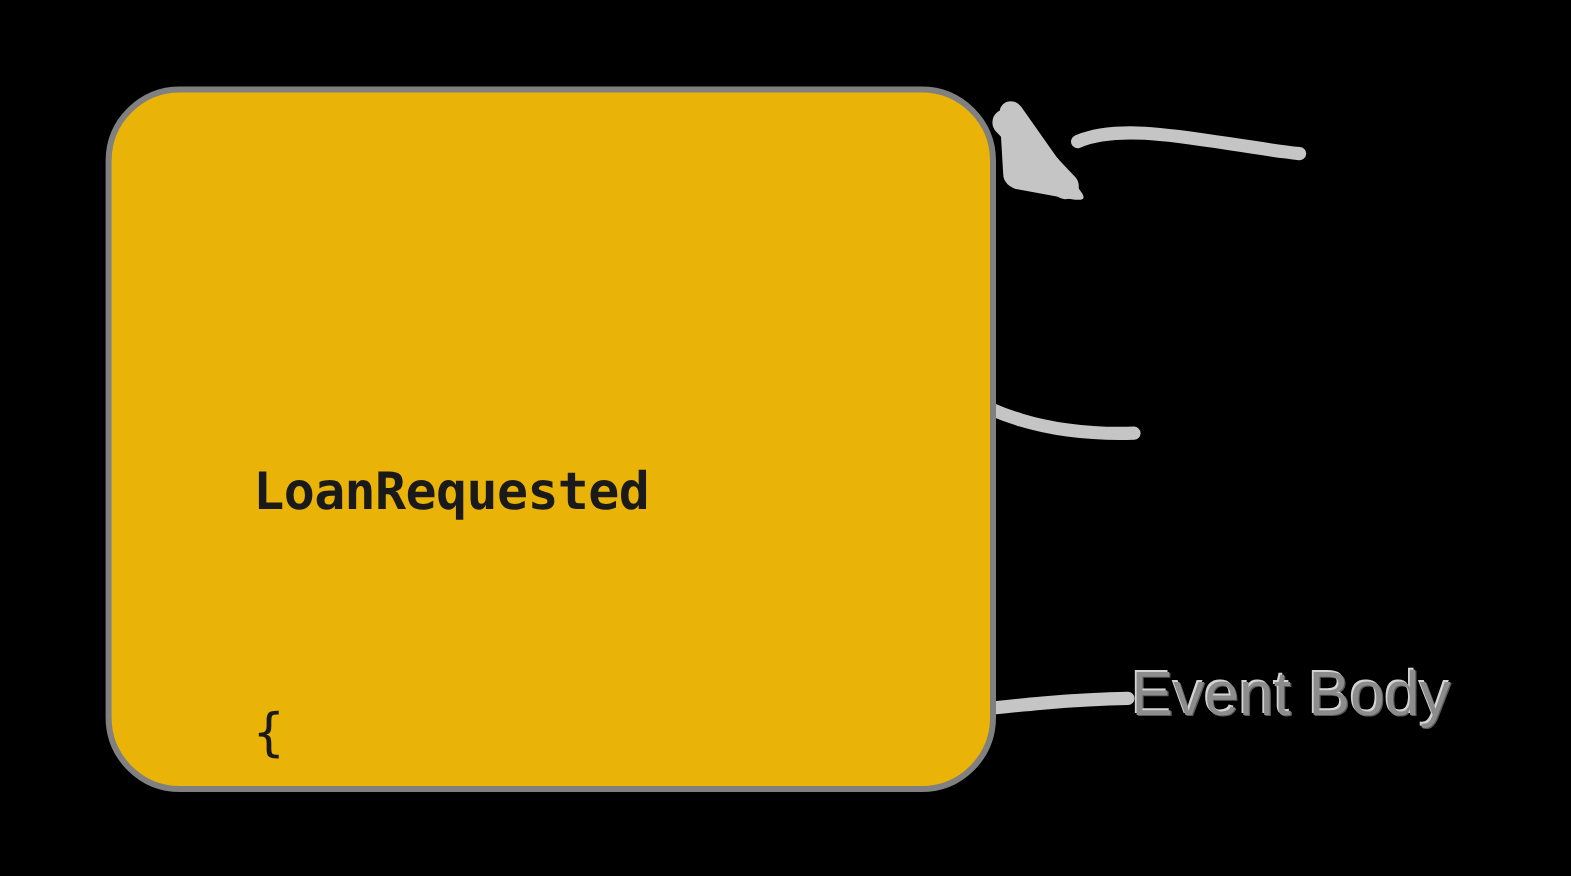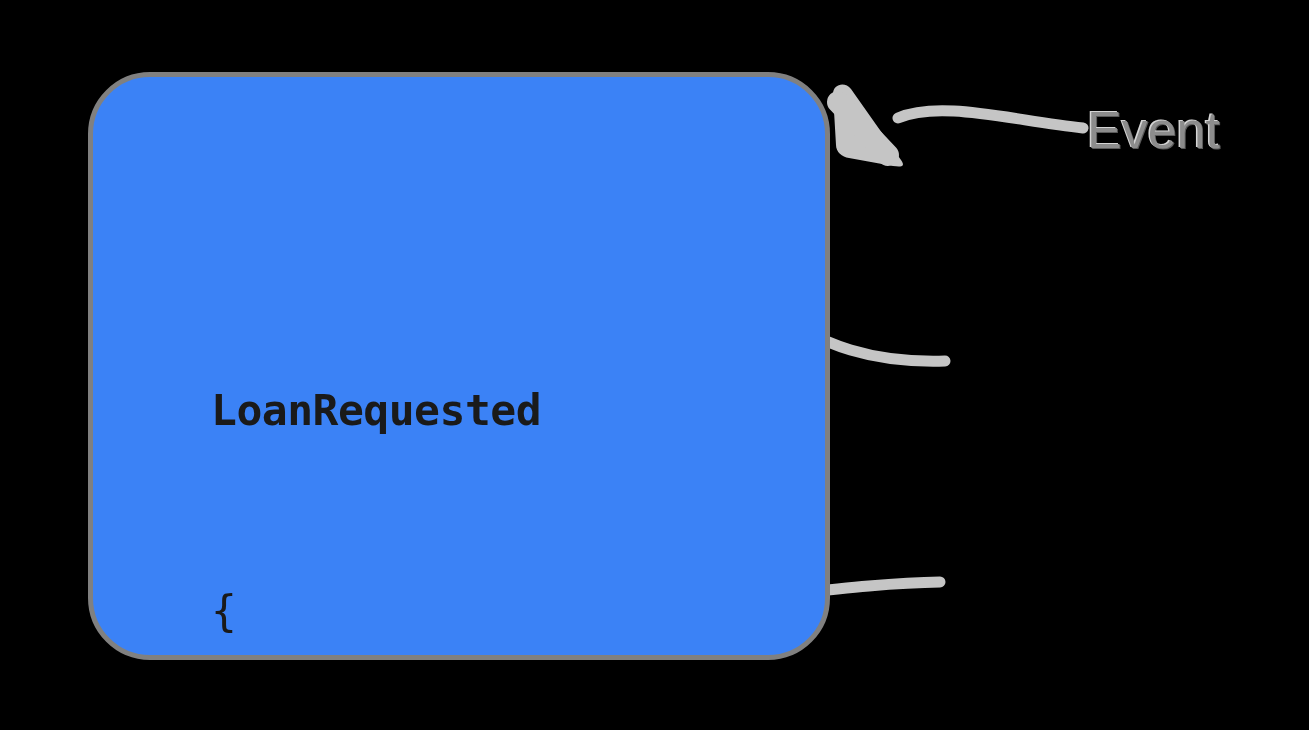"Event" div.callout-label { html: <div>Event</div> -> none }
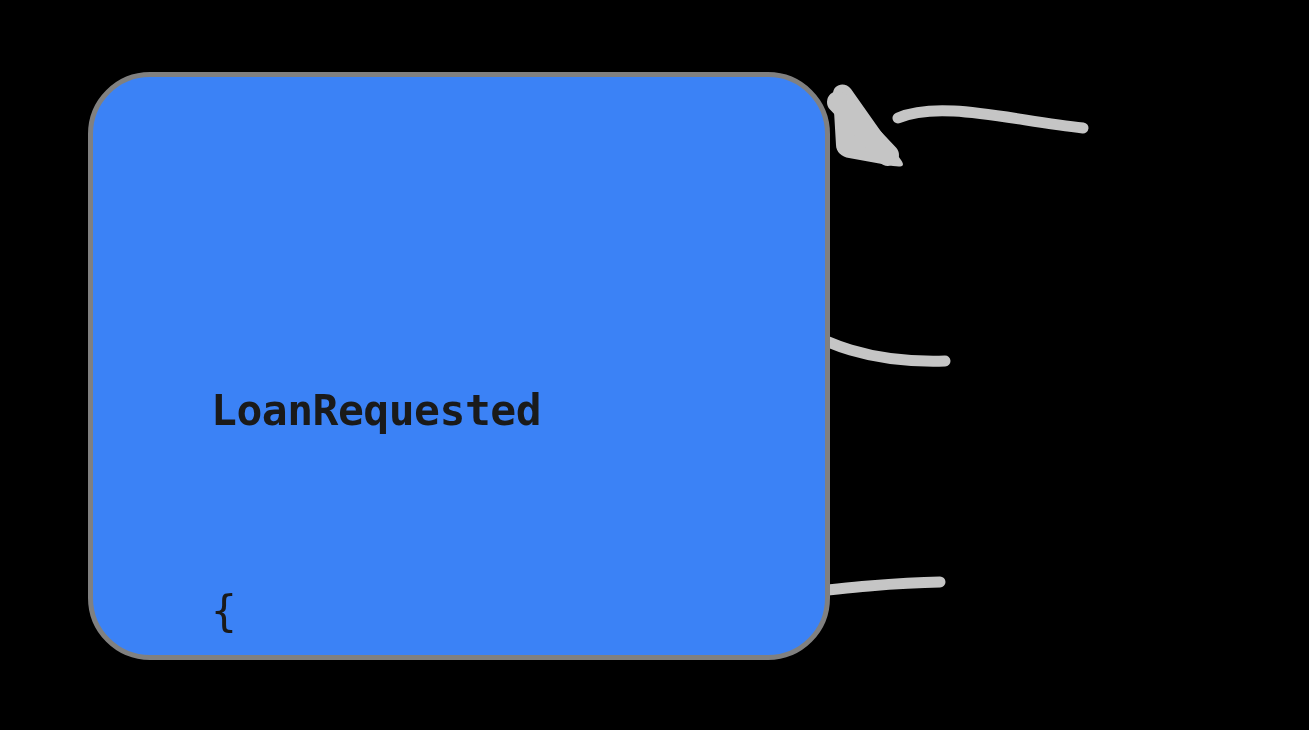"LoanRequested" .event-box { background: #3b82f6 -> #eab308 }
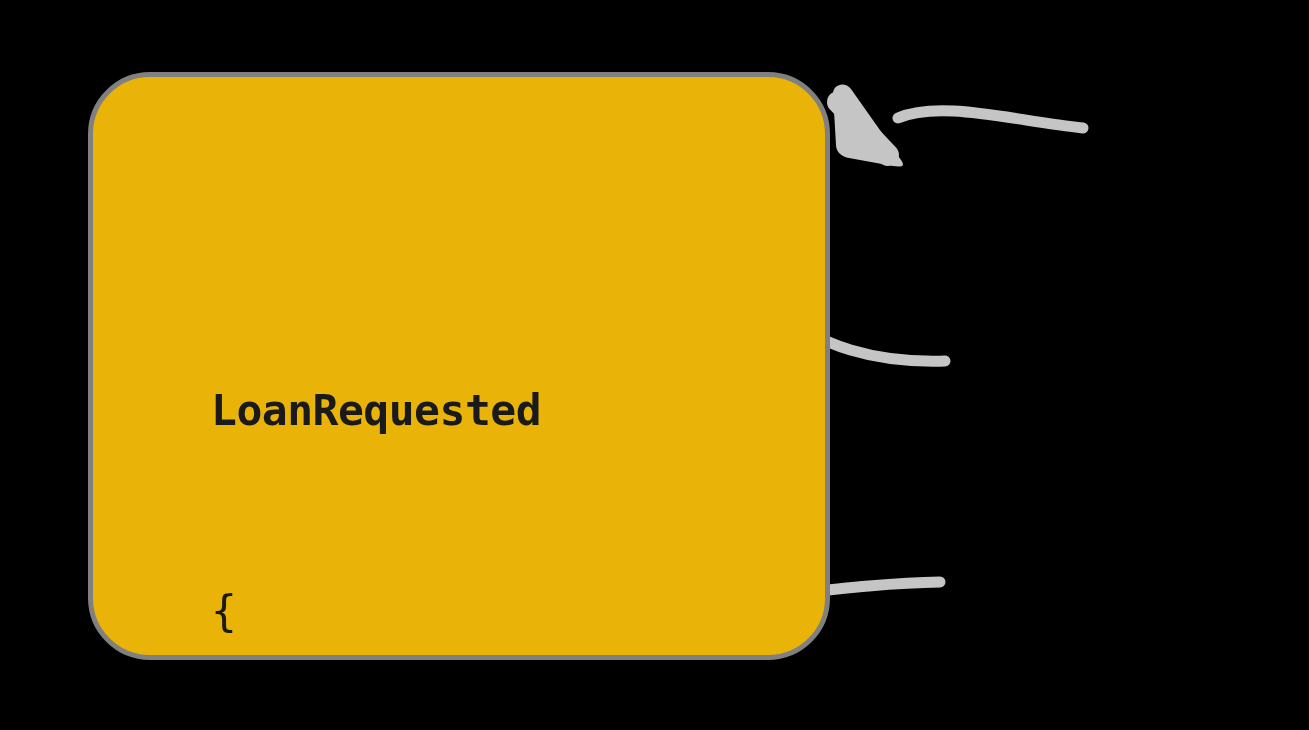"Event Body" div.callout-label { html: none -> <div>Event Body</div> }
